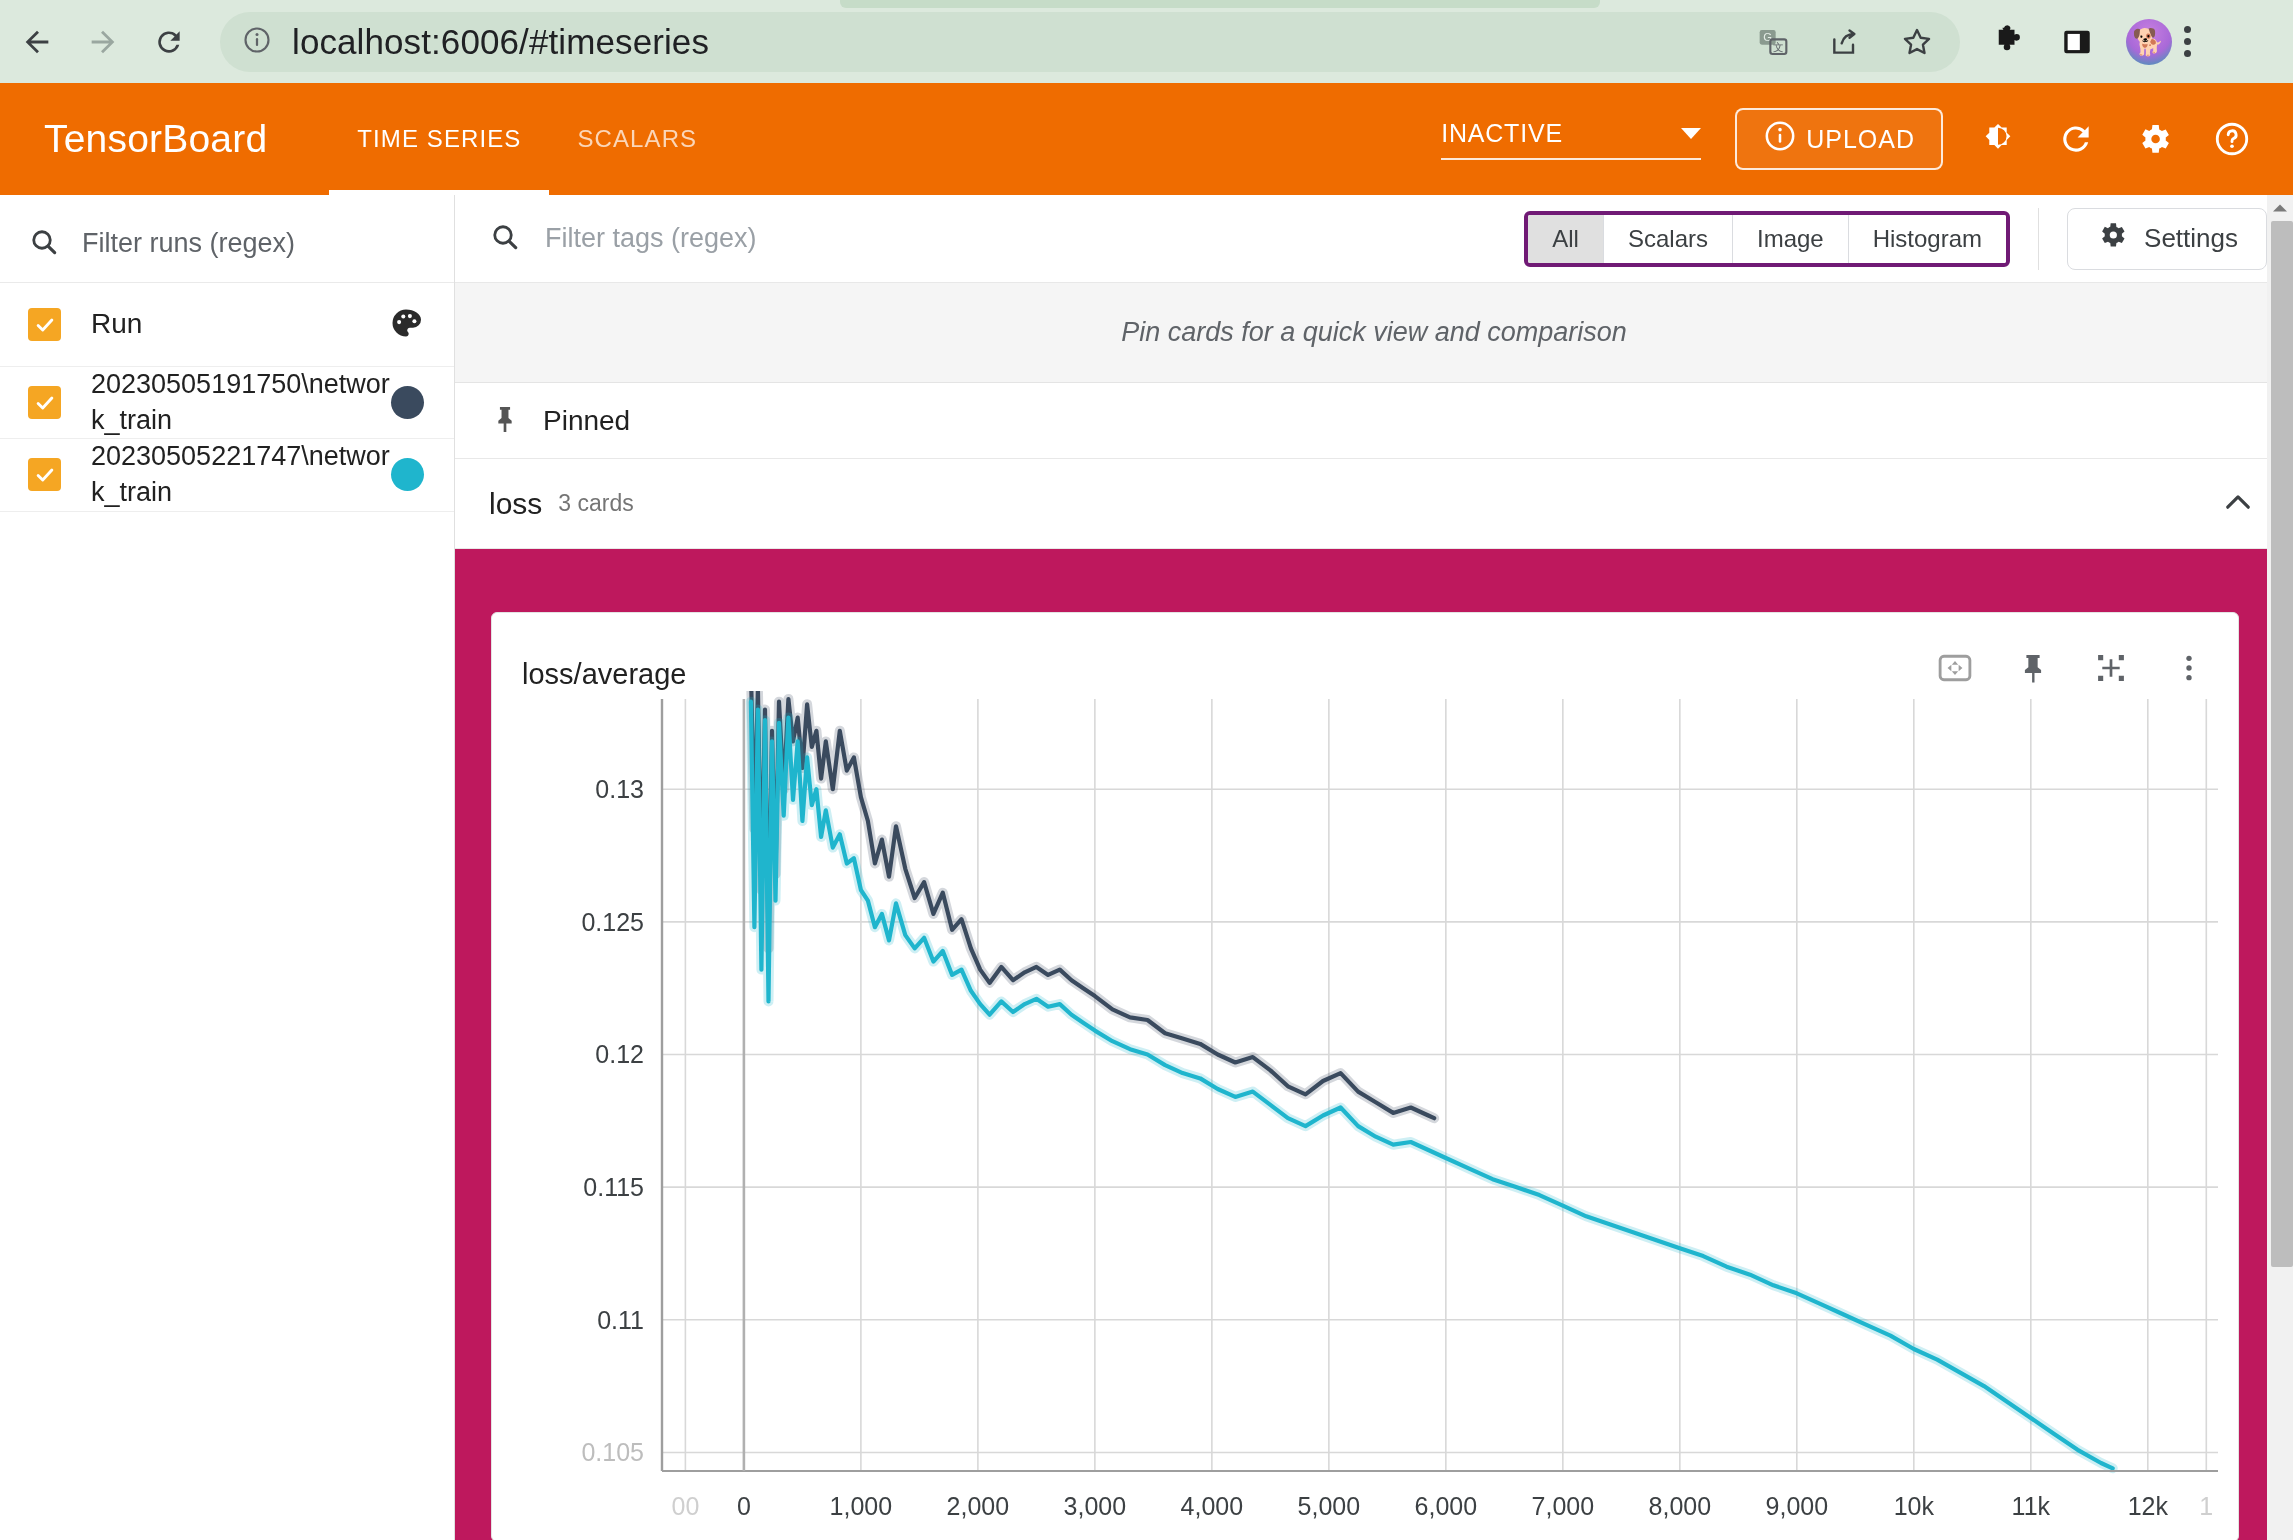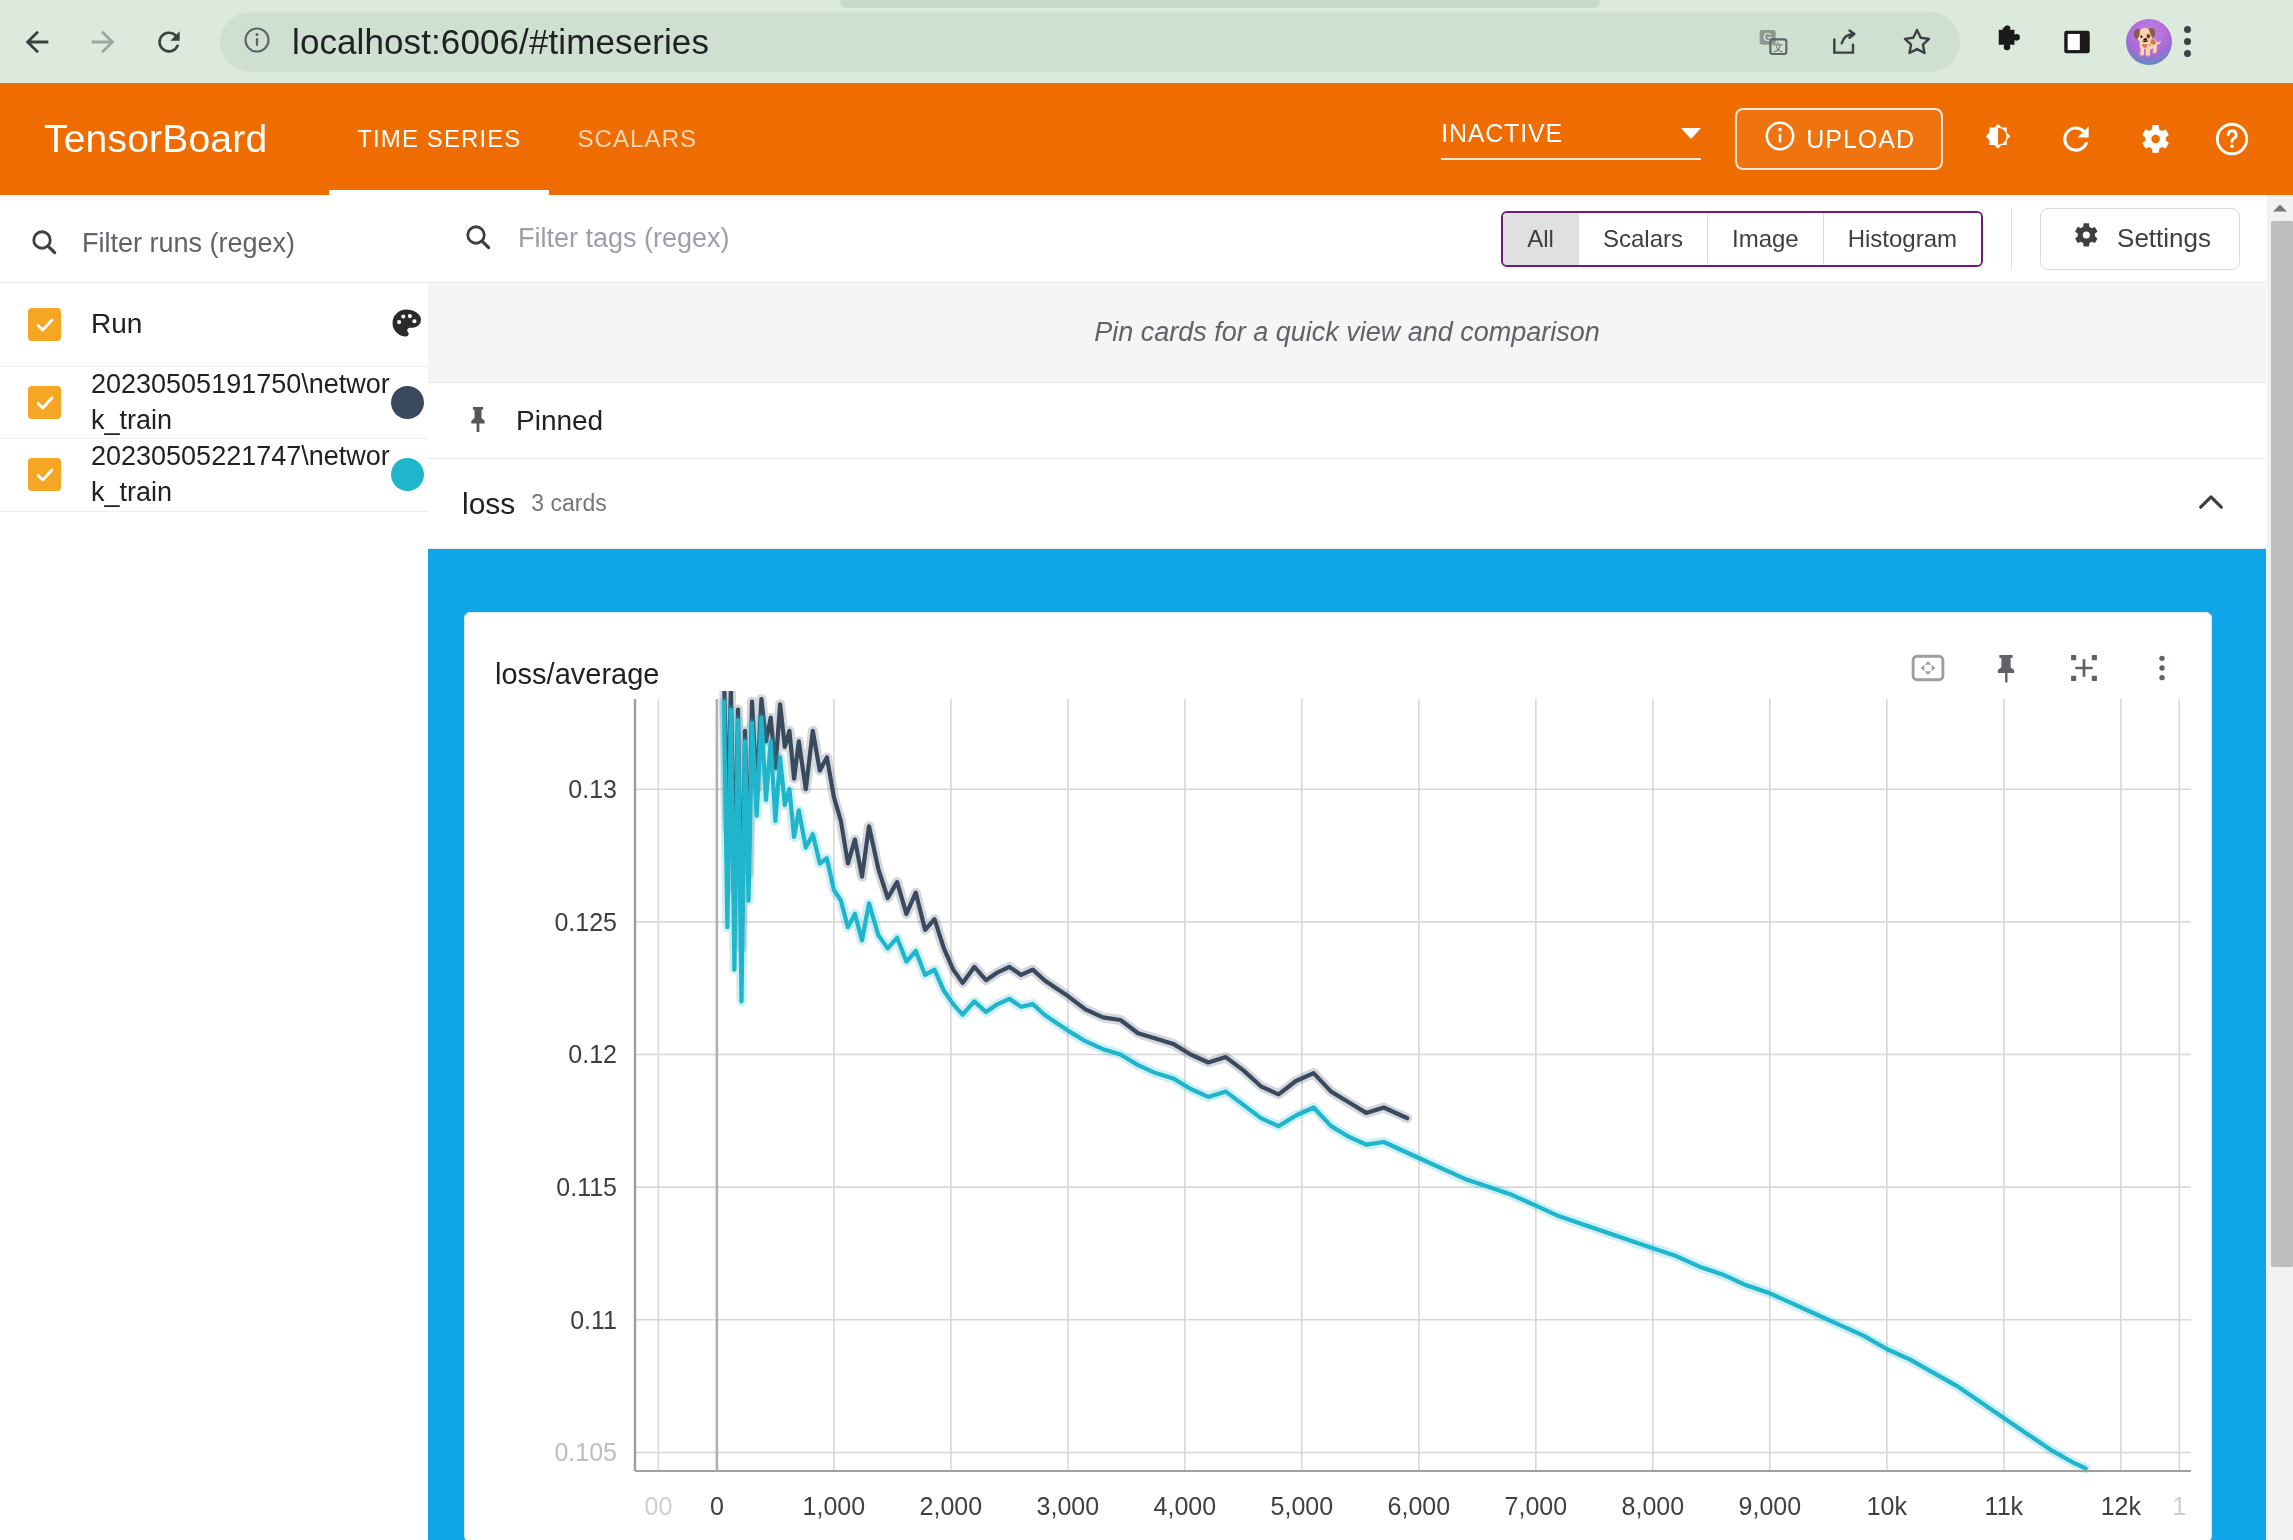"Filter tags (regex)" #main { background: #0ea5e9 -> #be185d; left: 428px -> 455px }
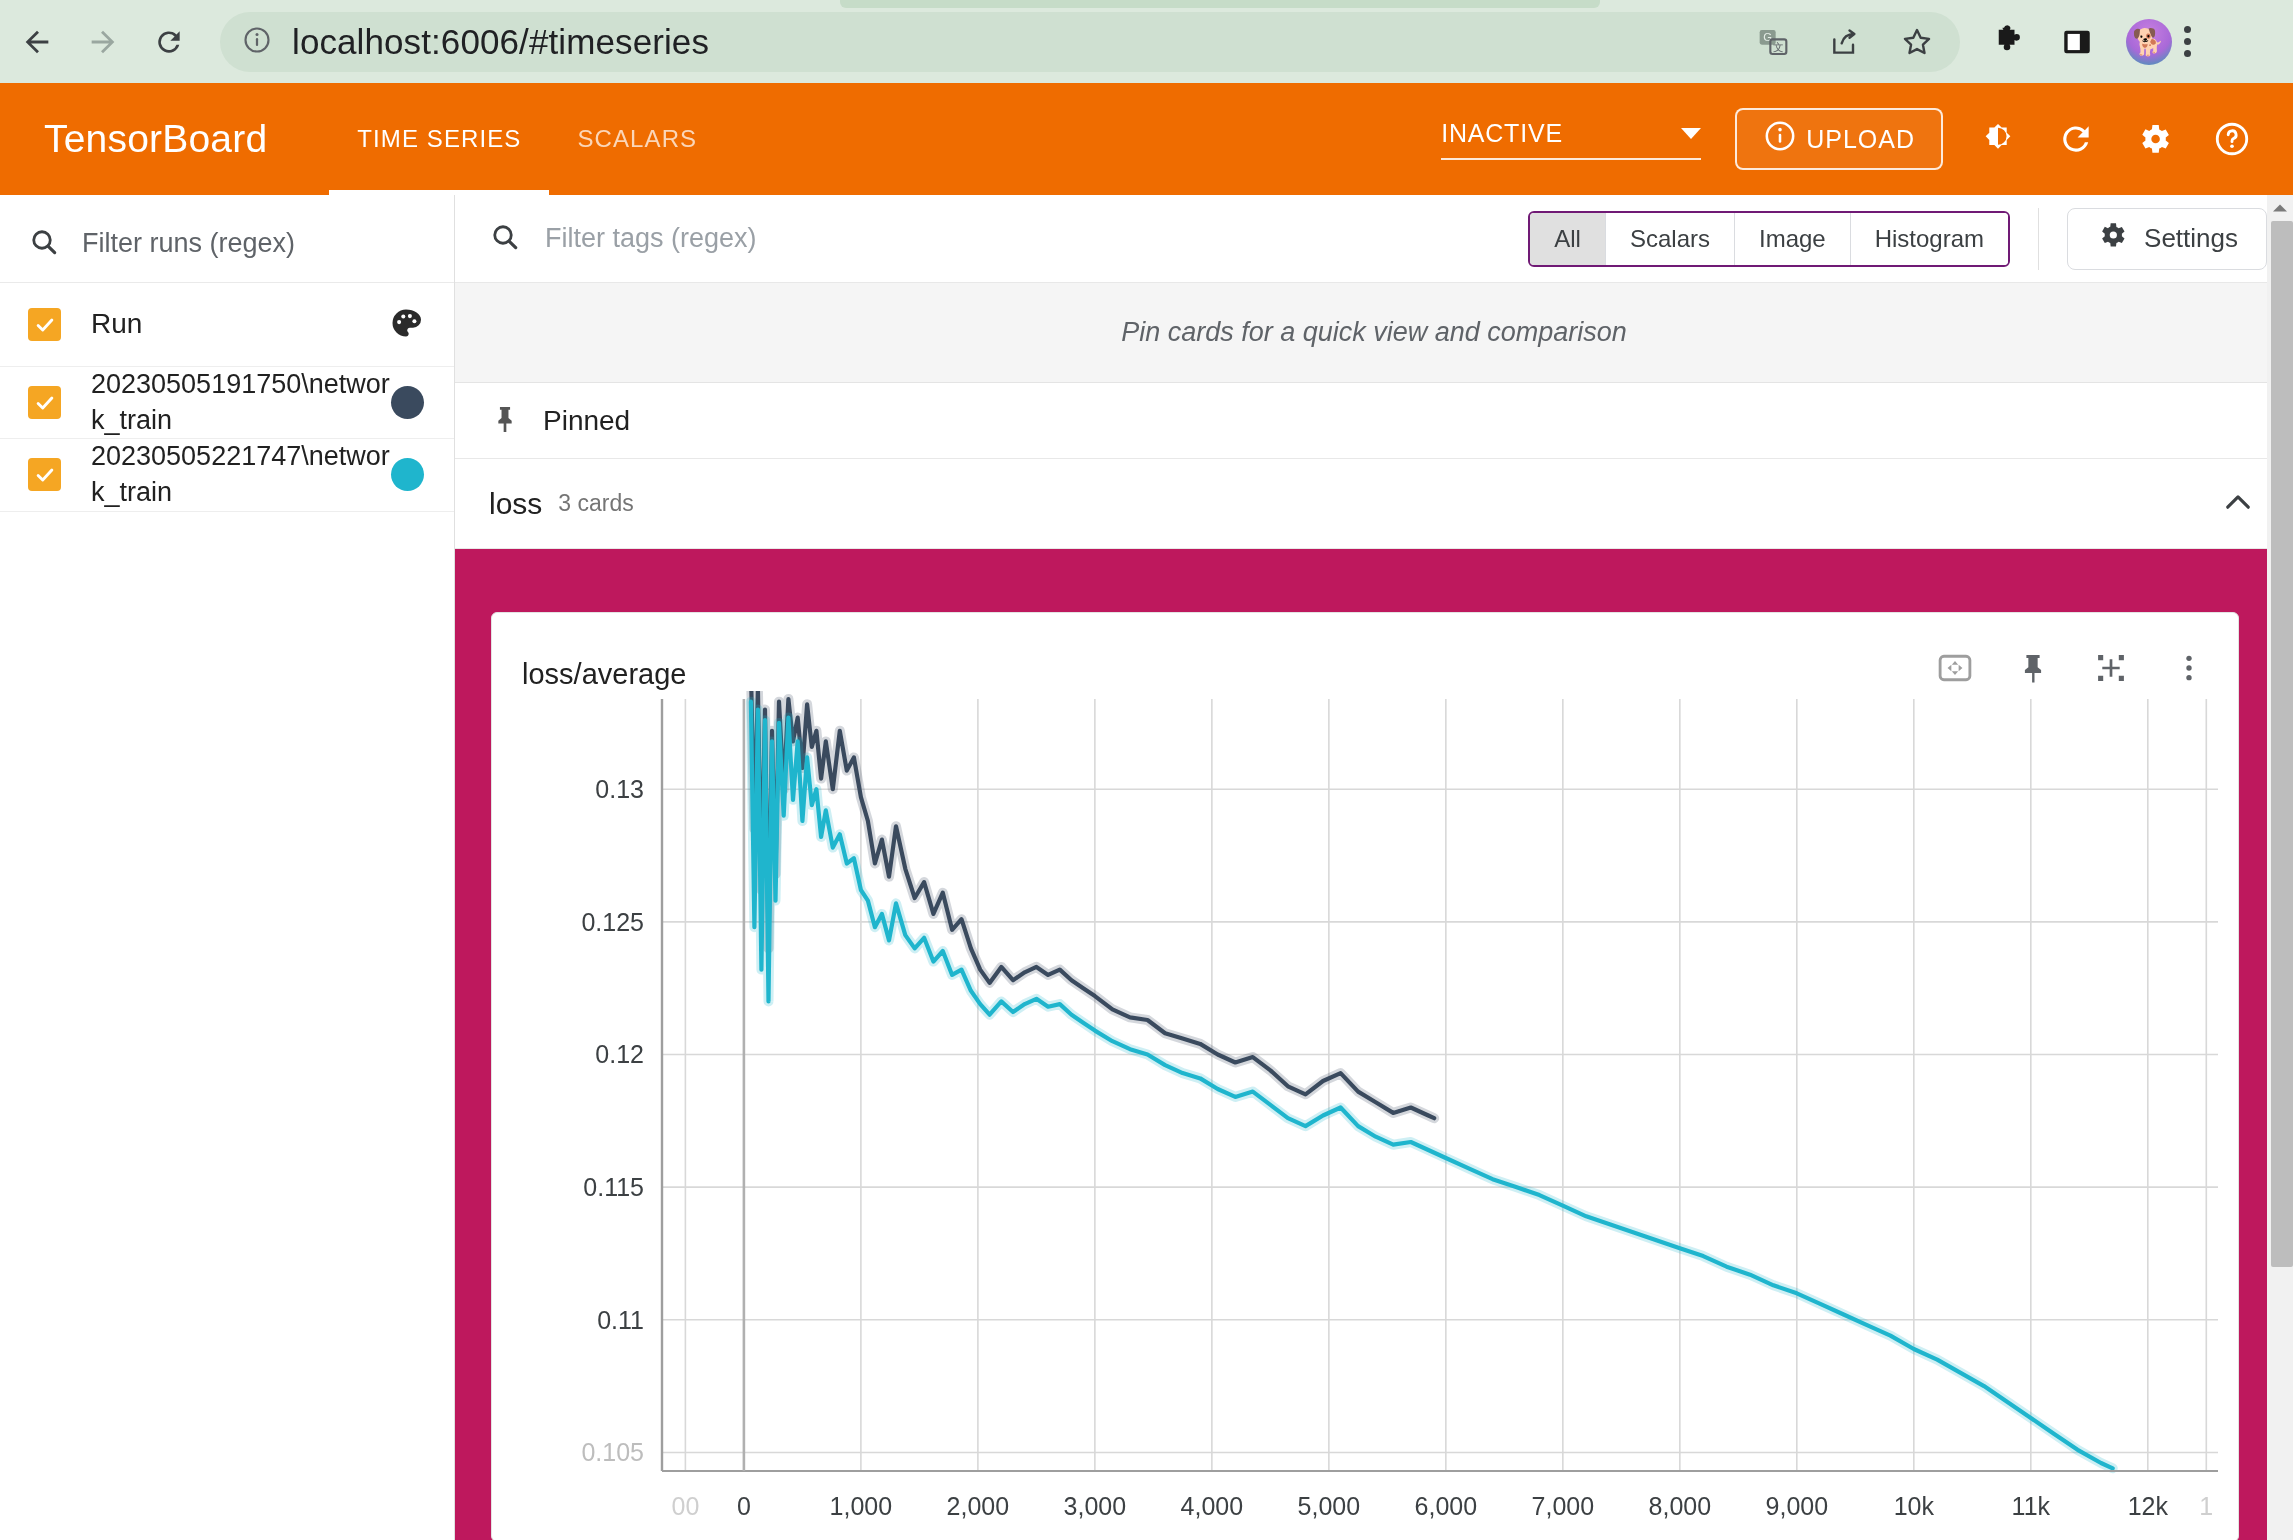"All" #seg-group { border: 2px solid #701a75 -> 4px solid #701a75 }
